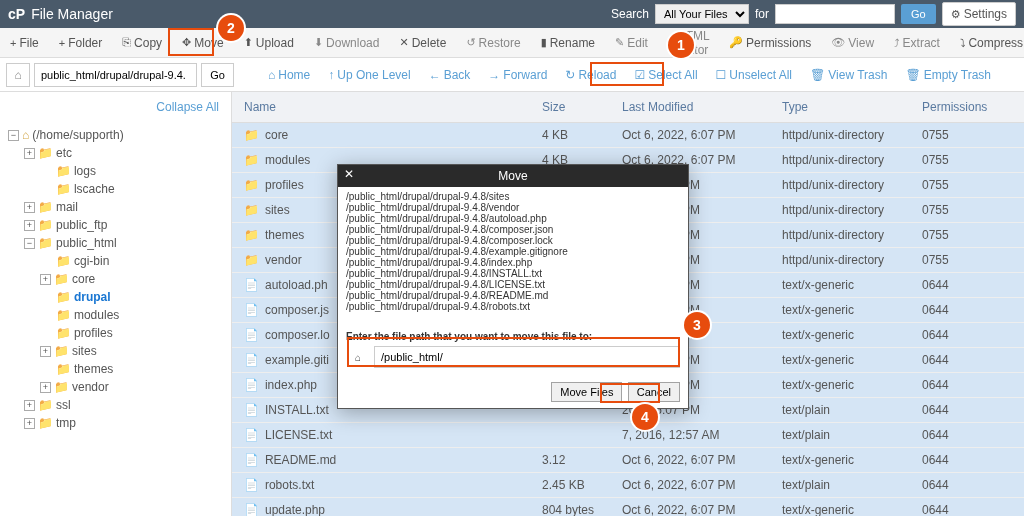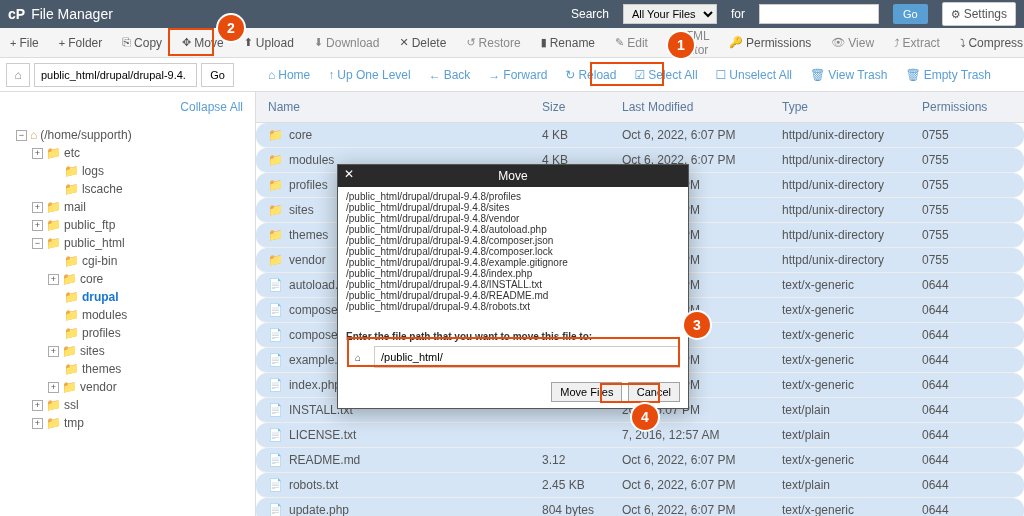"Search" .search-area { gap: 14px -> 6px }
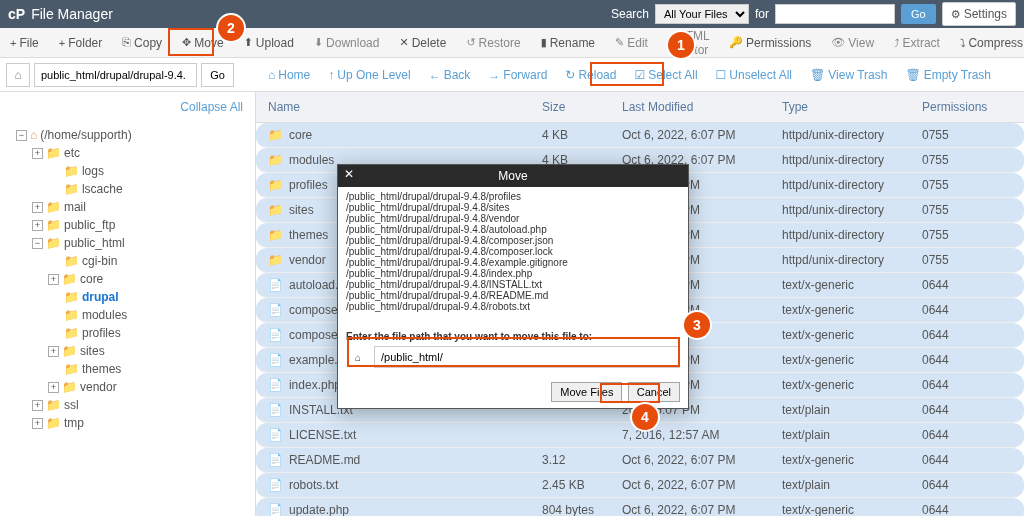"Collapse All" .sidebar { padding-left: 8px -> none; width: 256px -> 232px }
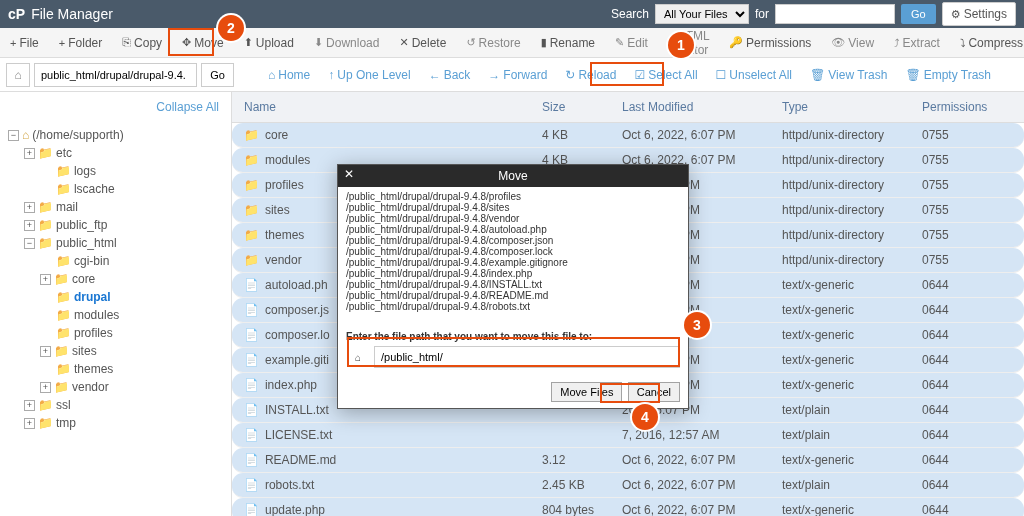"📁 core" .table-row { border-radius: 11px -> none }
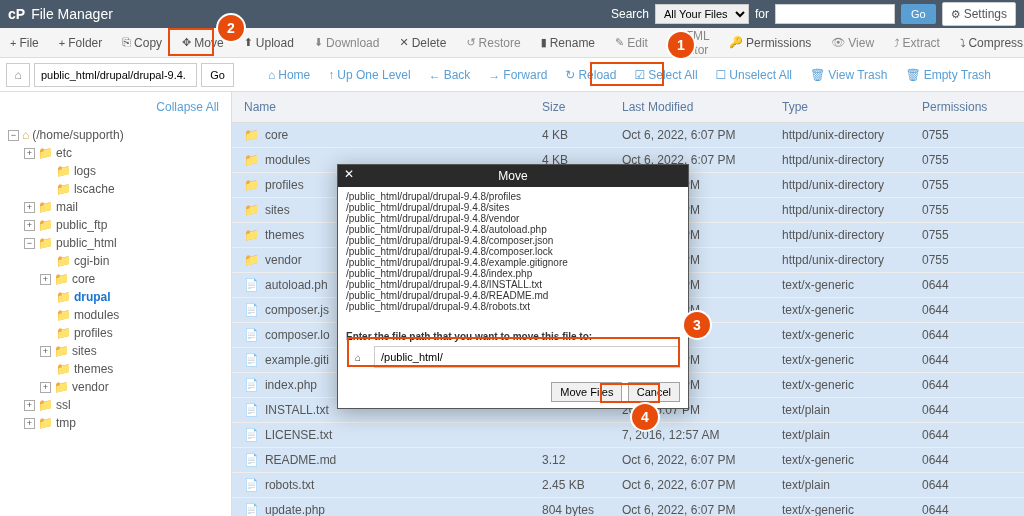"/public_html/drupal/drupal-9.4.8/profile" div { html: <div>/public_html/drupal/drupal-9.4.8/profiles</div> -> none }
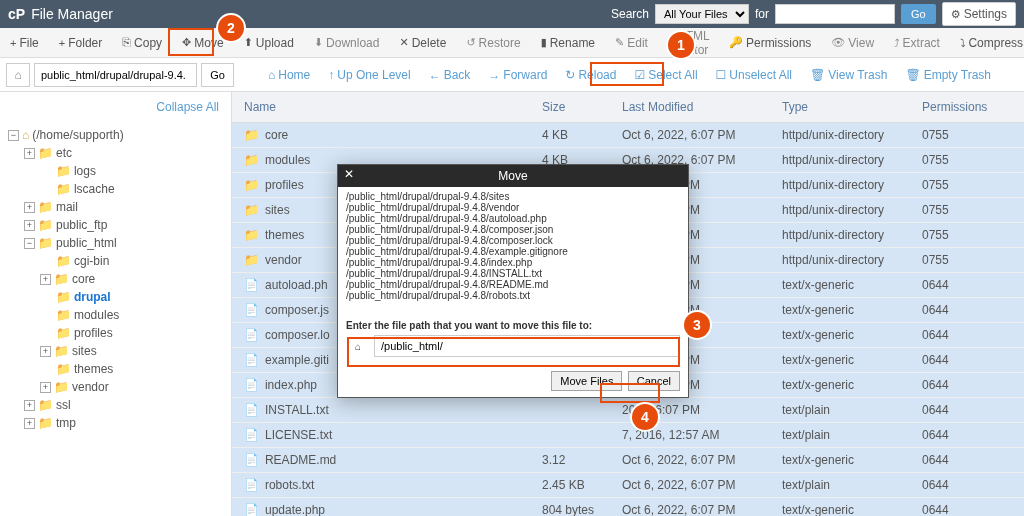"/public_html/drupal/drupal-9.4.8/LICENSE" div { html: none -> <div>/public_html/drupal/drupal-9.4.8/LICENSE.txt</div> }
